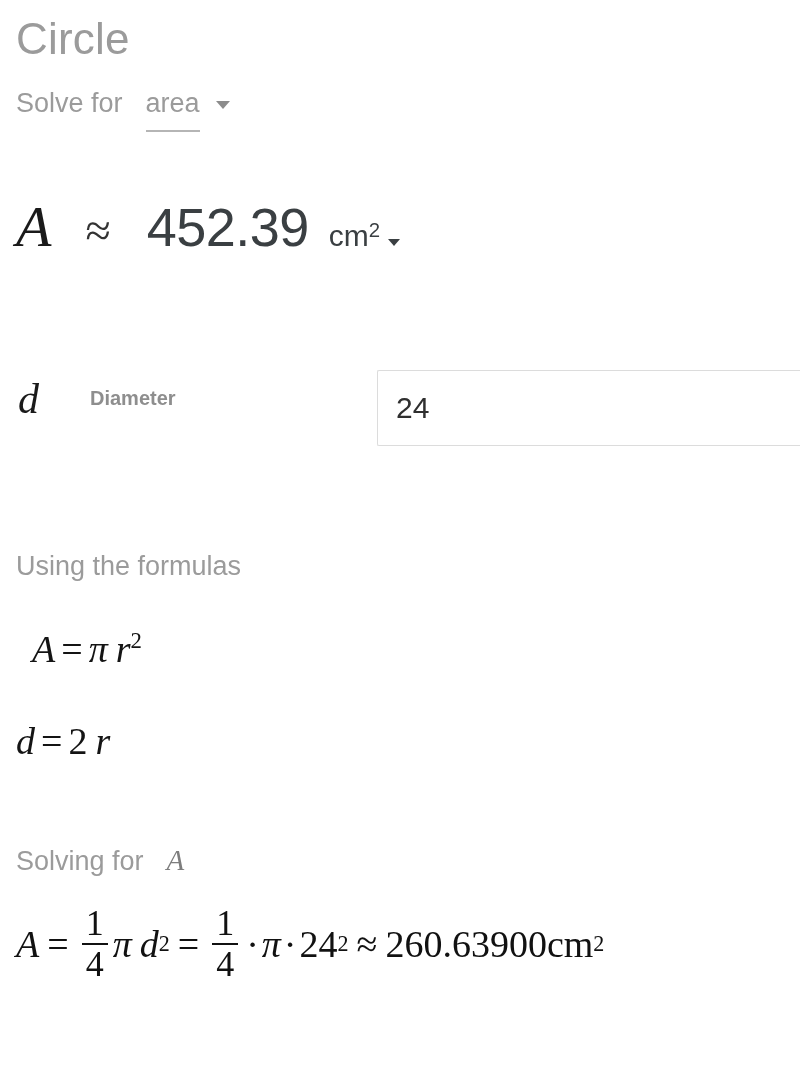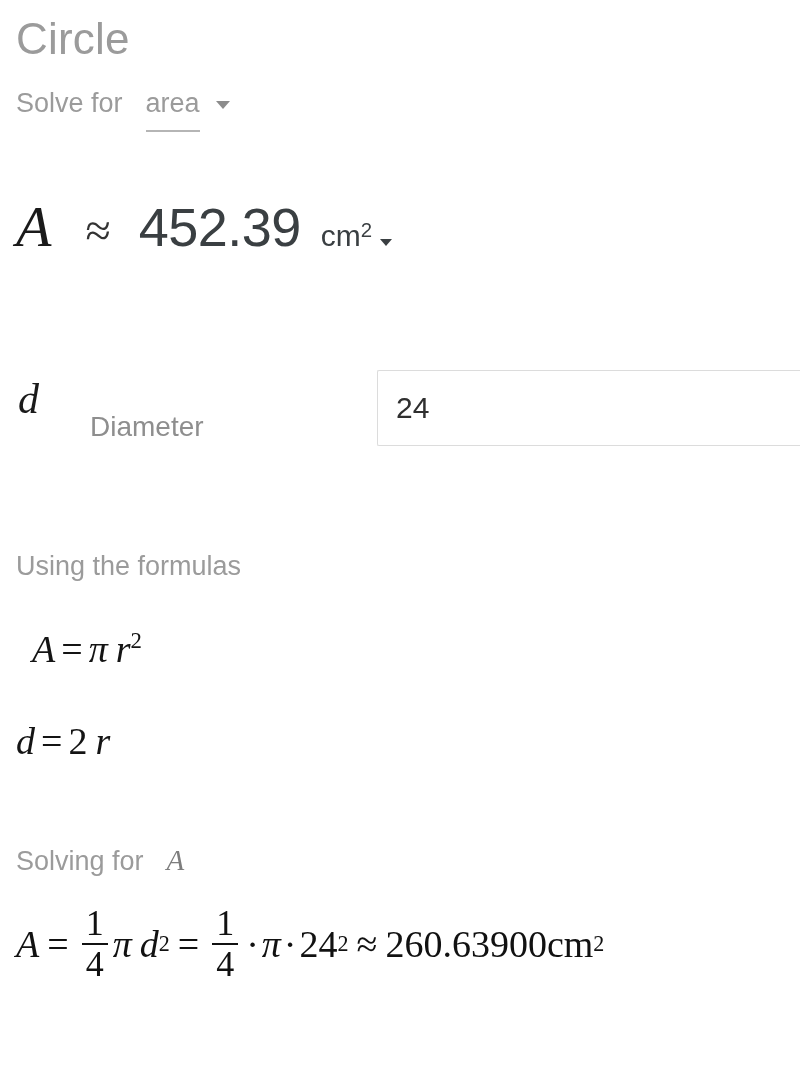"452.39" .res-value { margin-left: 28px -> 36px }
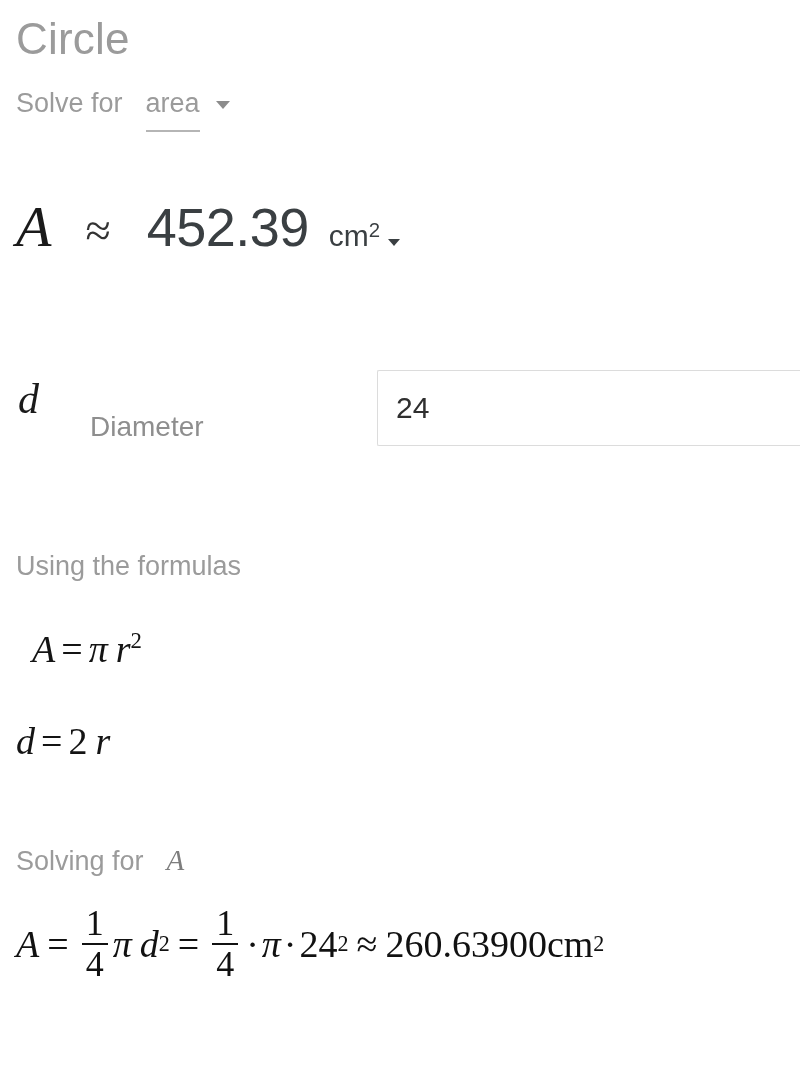"Diameter" .field-label { font-size: 28px -> 20px; font-weight: 400 -> 700; margin-top: 25px -> none }
